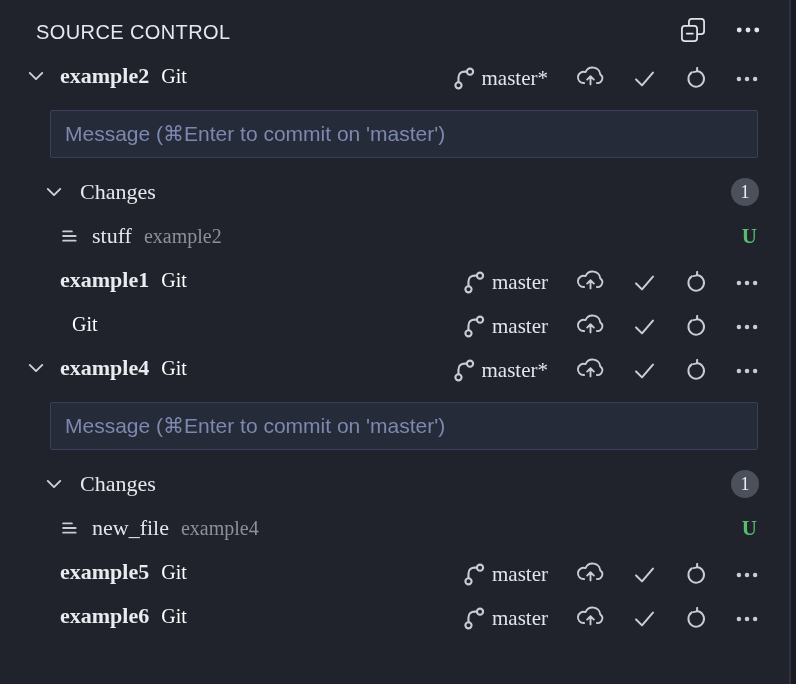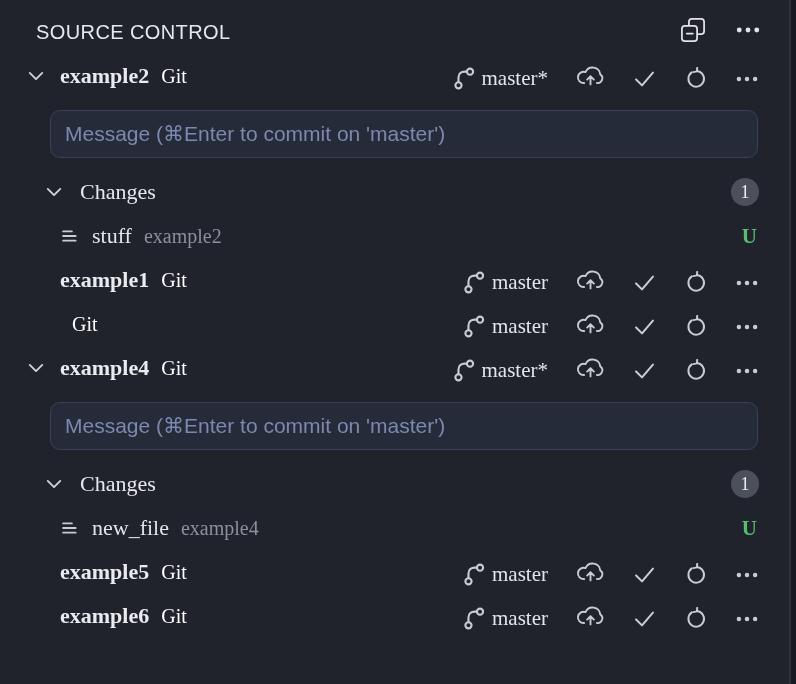"Message (⌘Enter to commit on" .commit { border-radius: 10px -> 2px }
